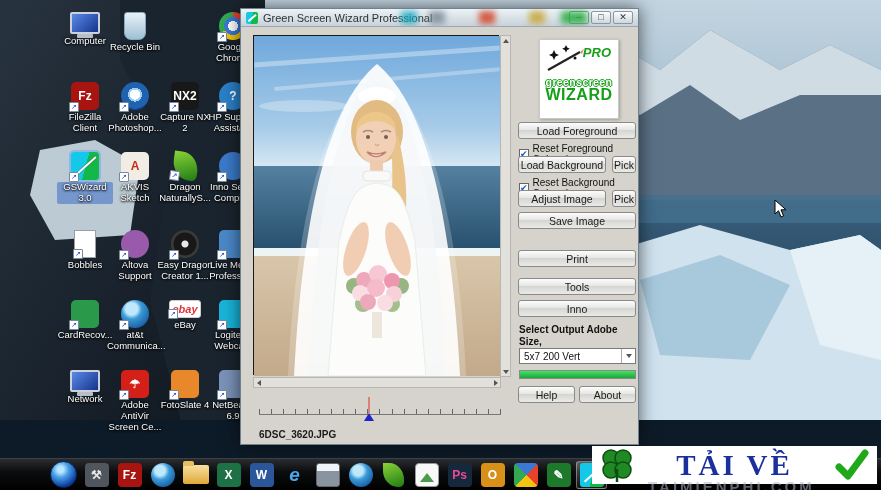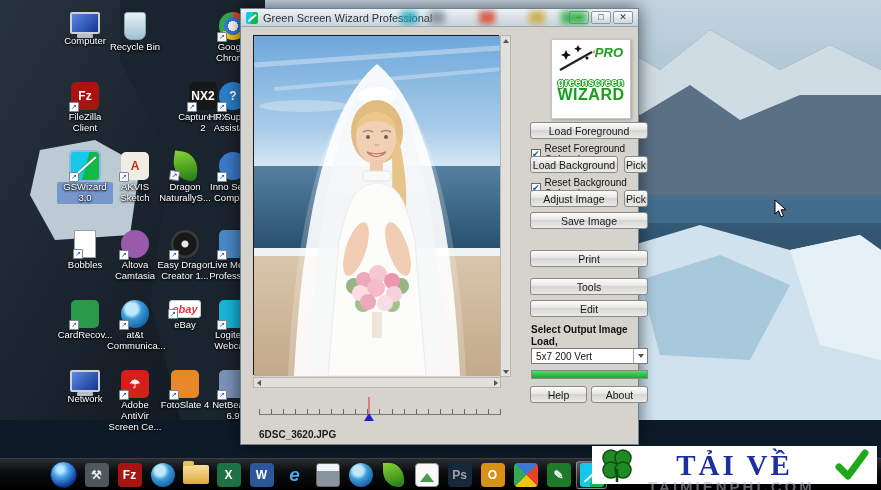"PRO" #right-panel { margin-left: 12px -> none }
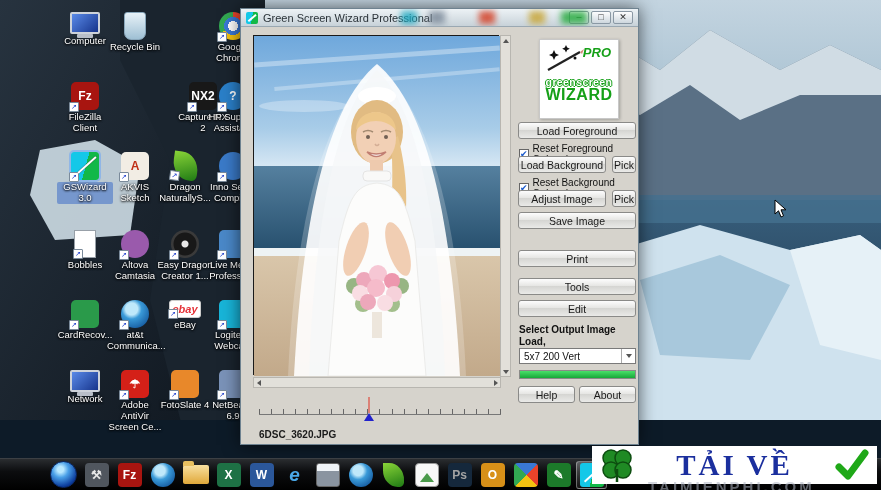"NX2" div.desk-icon { margin-left: 18px -> none }
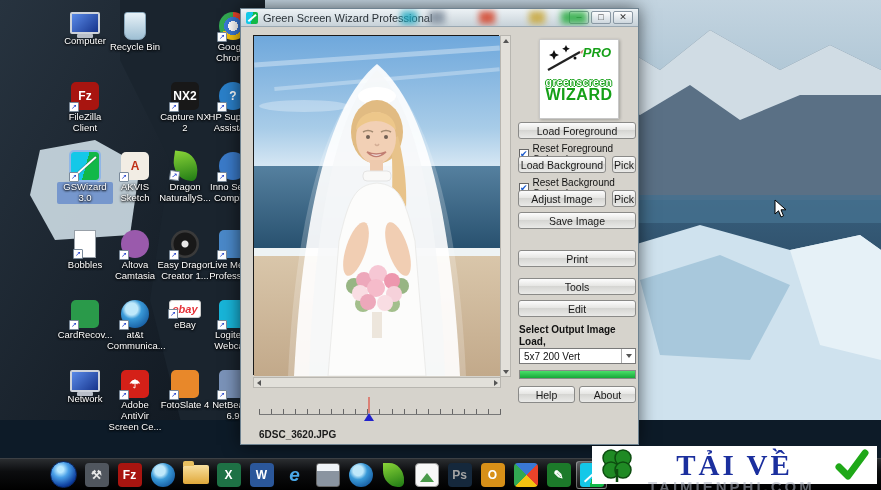"Adobe" div.desk-icon { html: none -> <div> <div> <span></span> <span></span> </div> <div> <div>Adobe</div> <div>Photoshop...</div> </div> </div> }
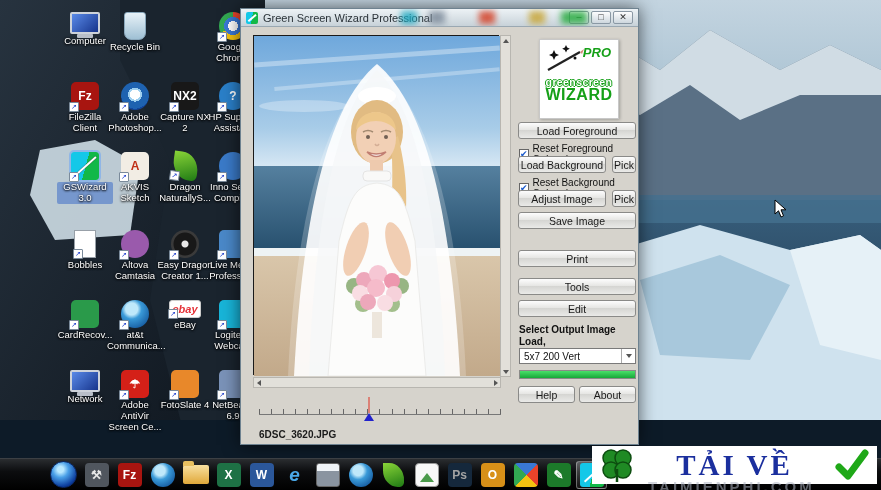"Camtasia" div { text: Camtasia -> Support }
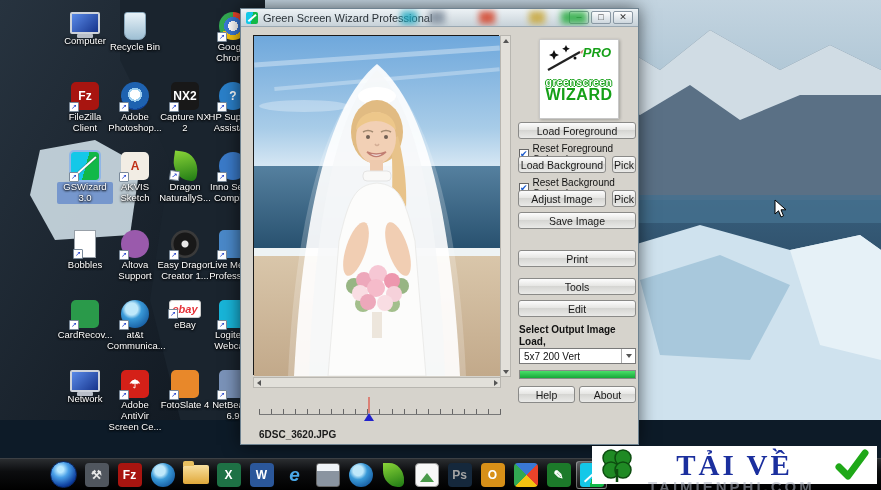"Edit" div.btn { text: Edit -> Inno }
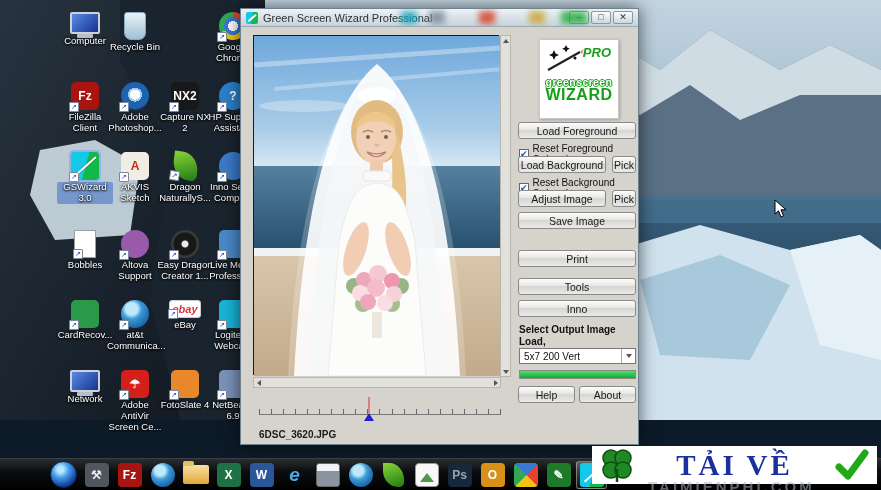"Select Output Image Load," div { text: Image Load -> Adobe Size }
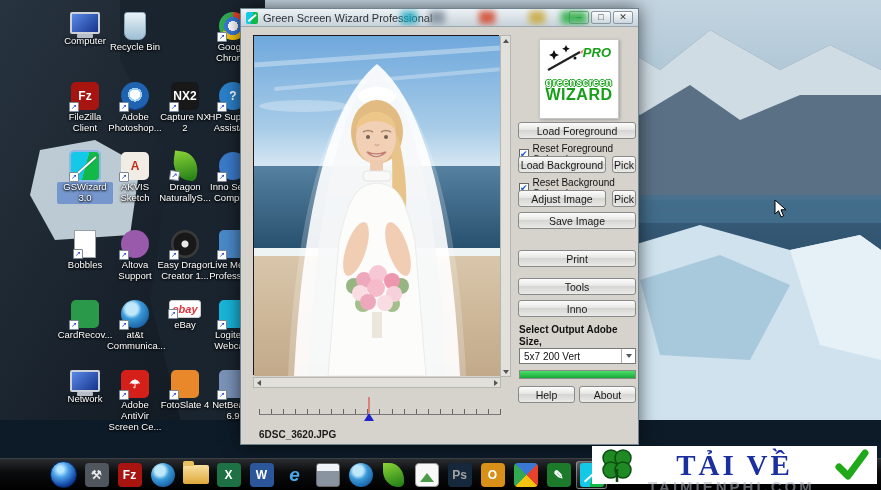"Ps" div.tb-glyph { color: #a3a3a3 -> #ec4899 }
